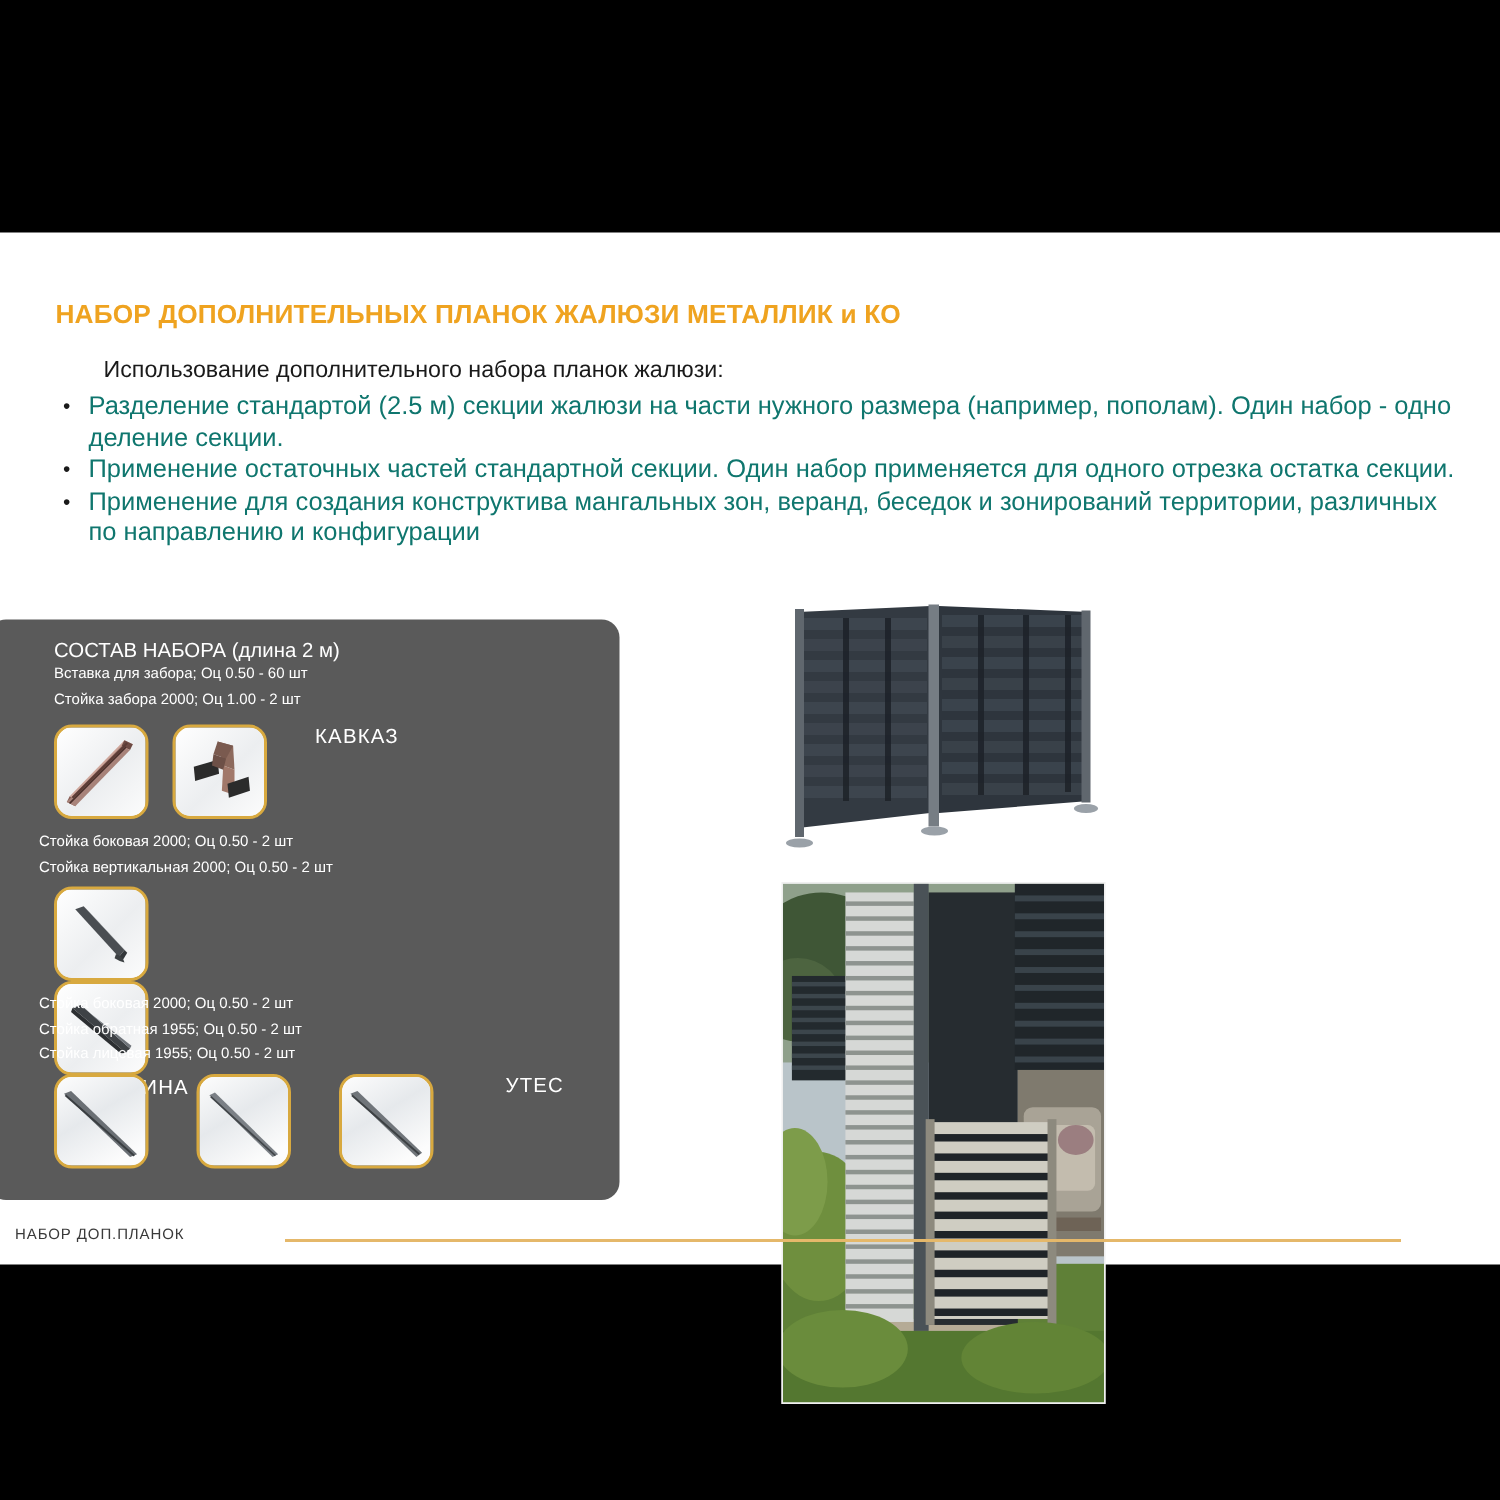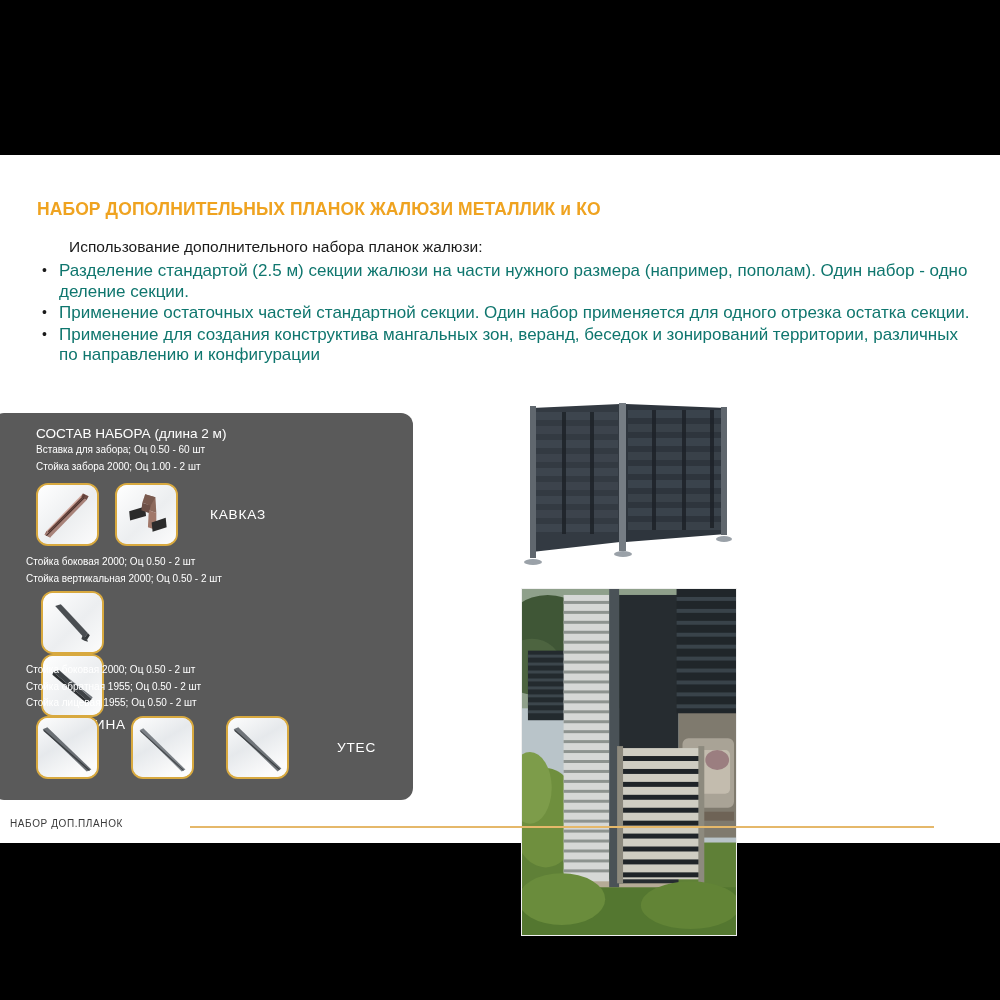"КАВКАЗ" .thumb-row { align-items: center -> flex-start }
